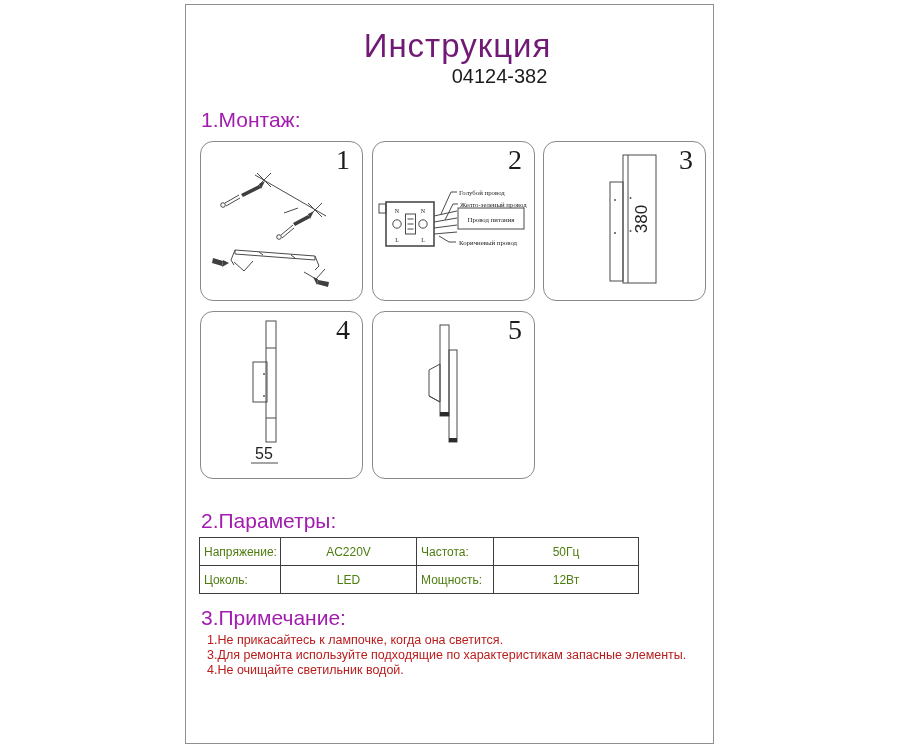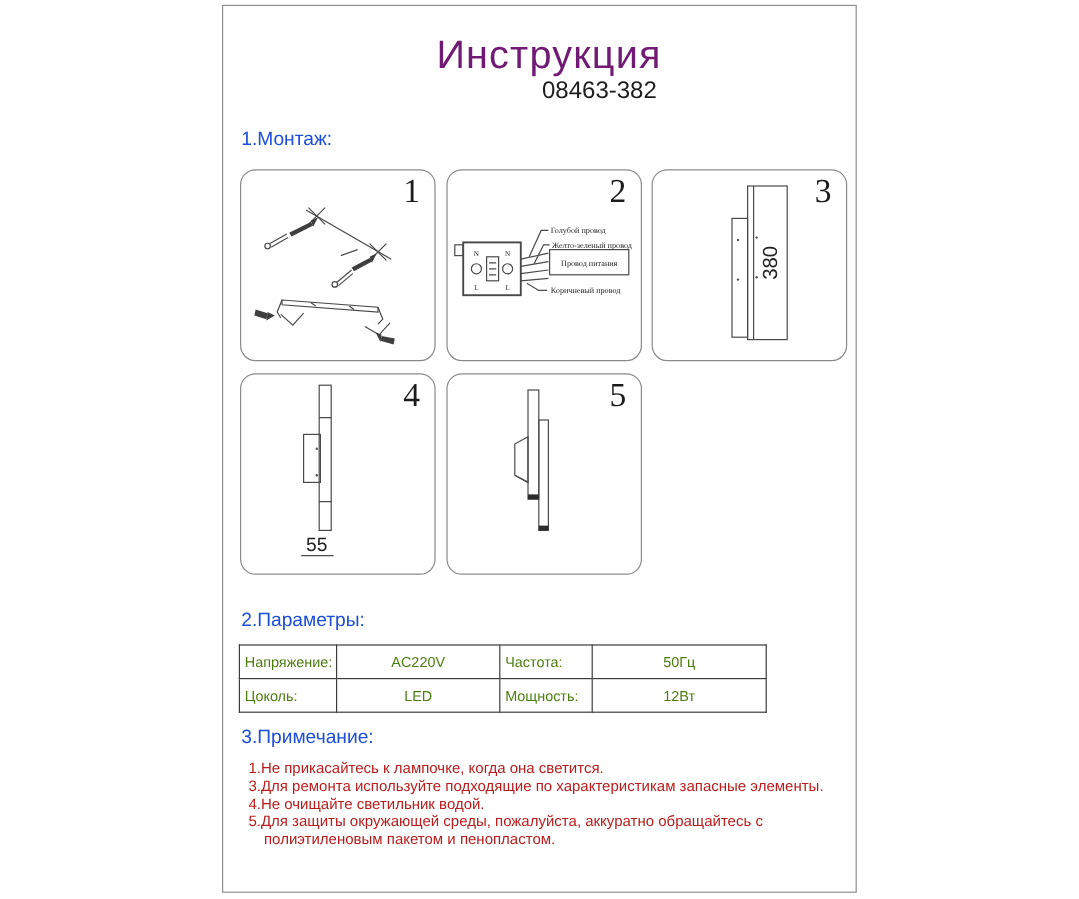"08463-382" div.model { text: 08463-382 -> 04124-382 }
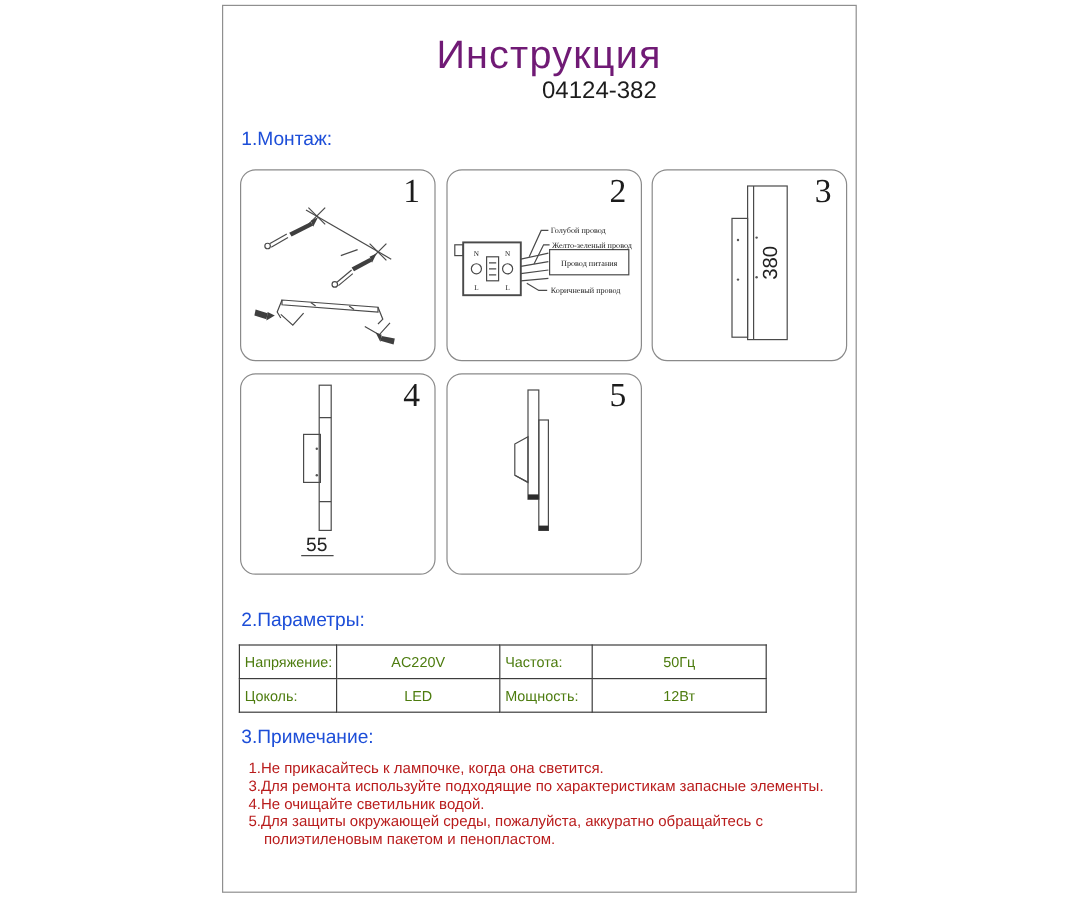"1.Монтаж:" .heading { color: #1d4ed8 -> #a21caf; font-size: 16px -> 21px }
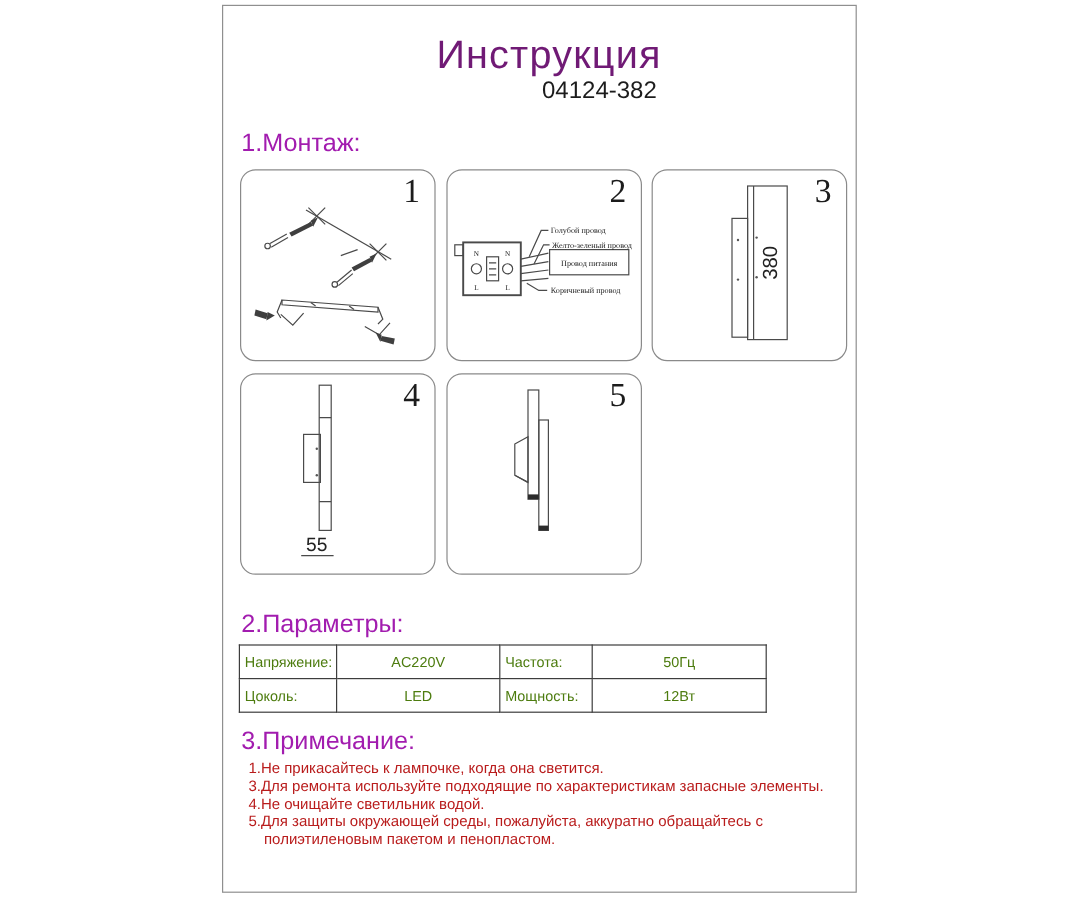"5.Для защиты окружающей среды," li { html: <li>5.Для защиты окружающей среды, пожалуйста, аккуратно обращайтесь с полиэтиленовым пакетом и пенопластом.</li> -> none }
